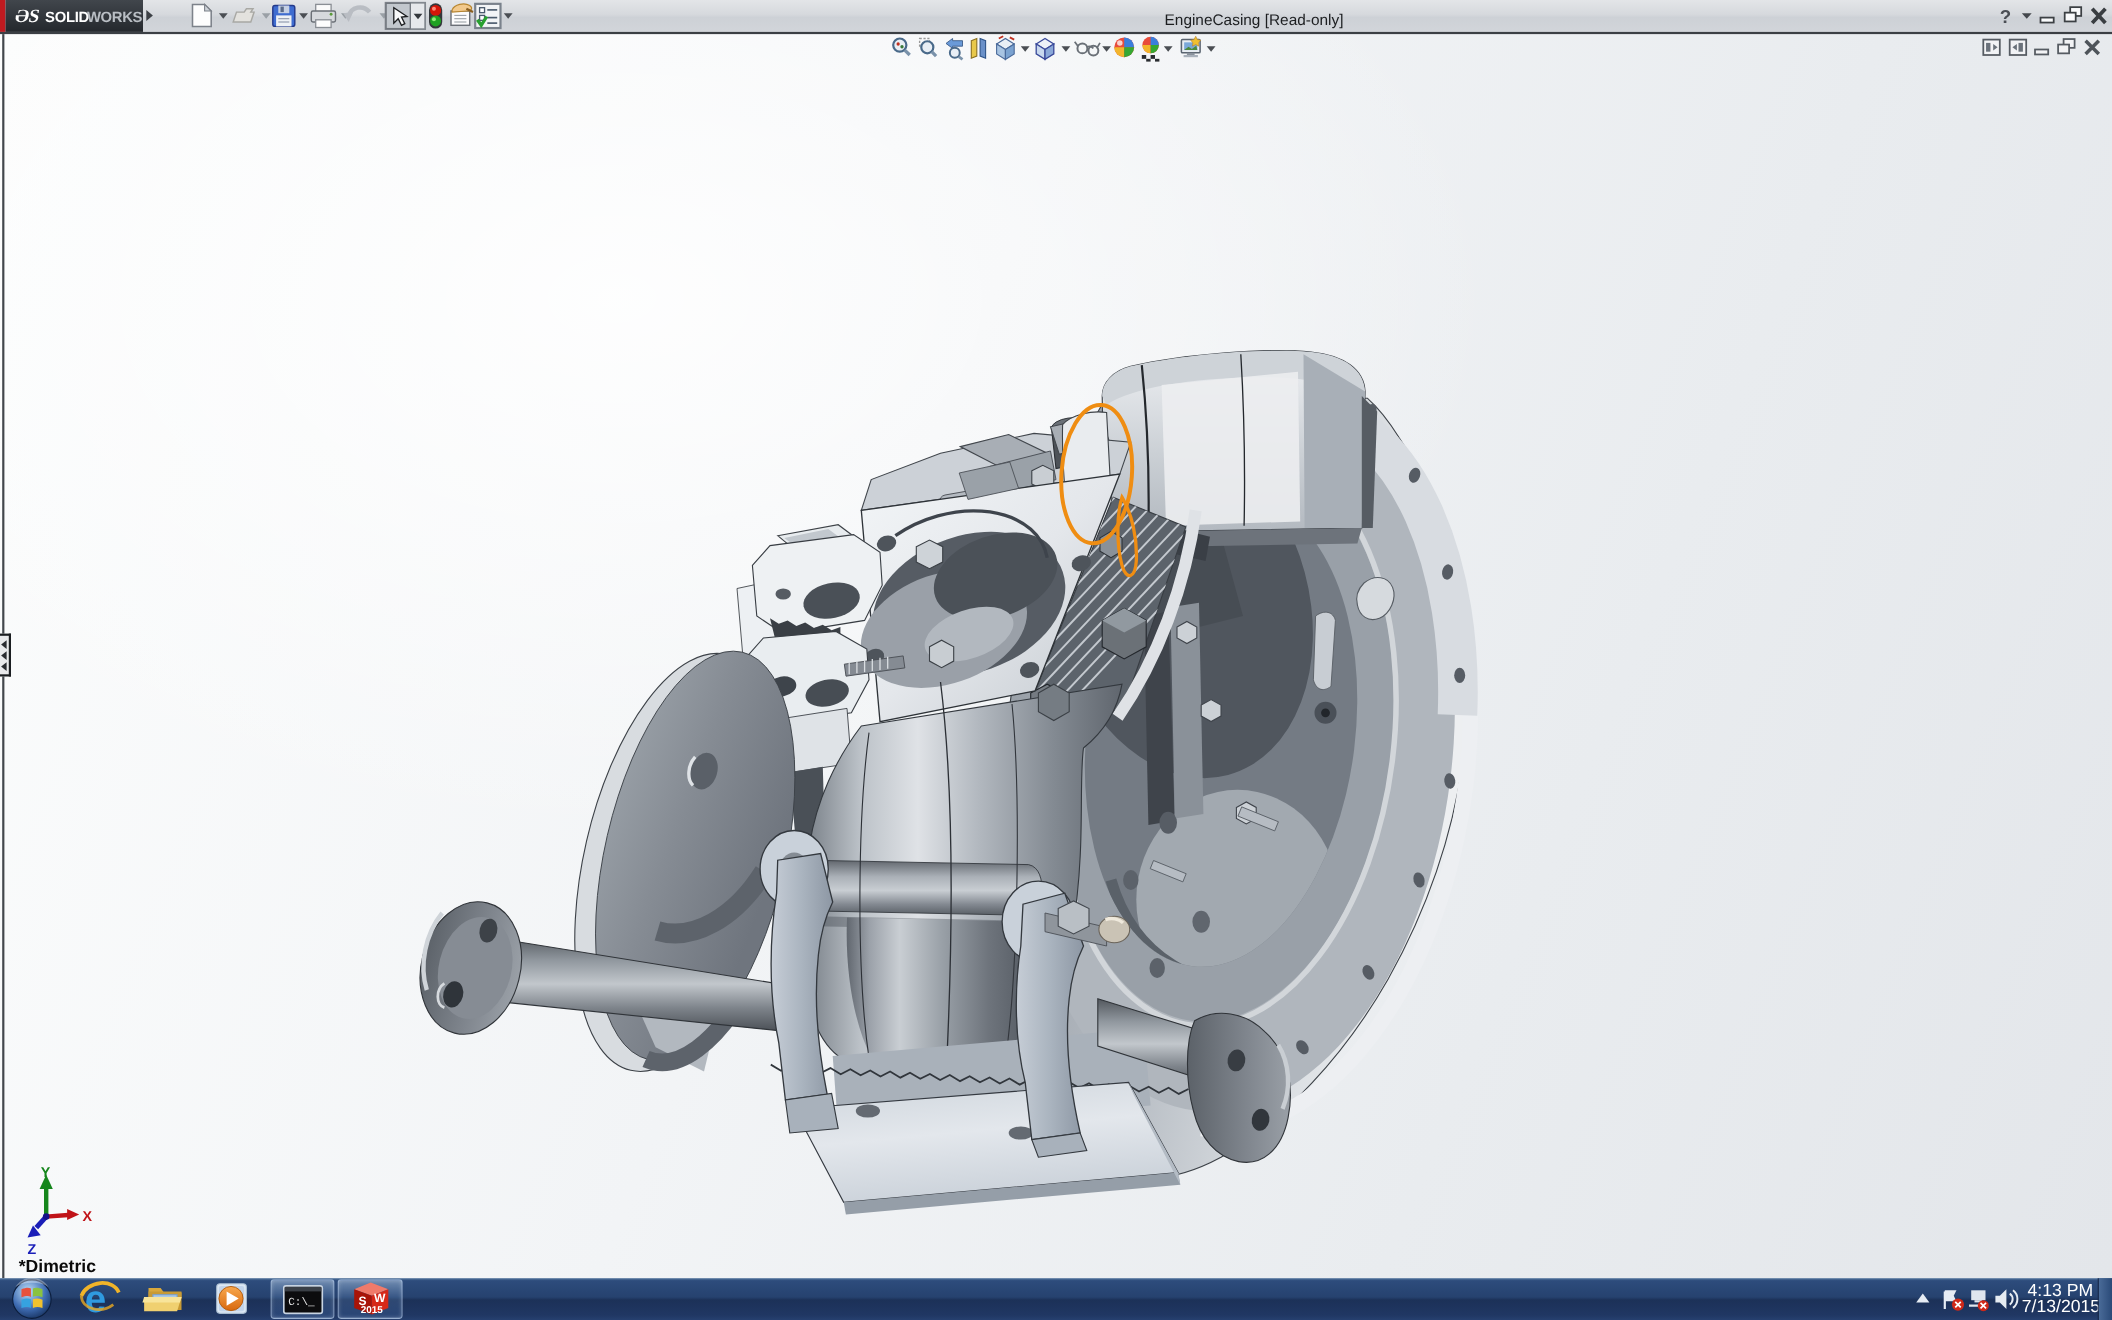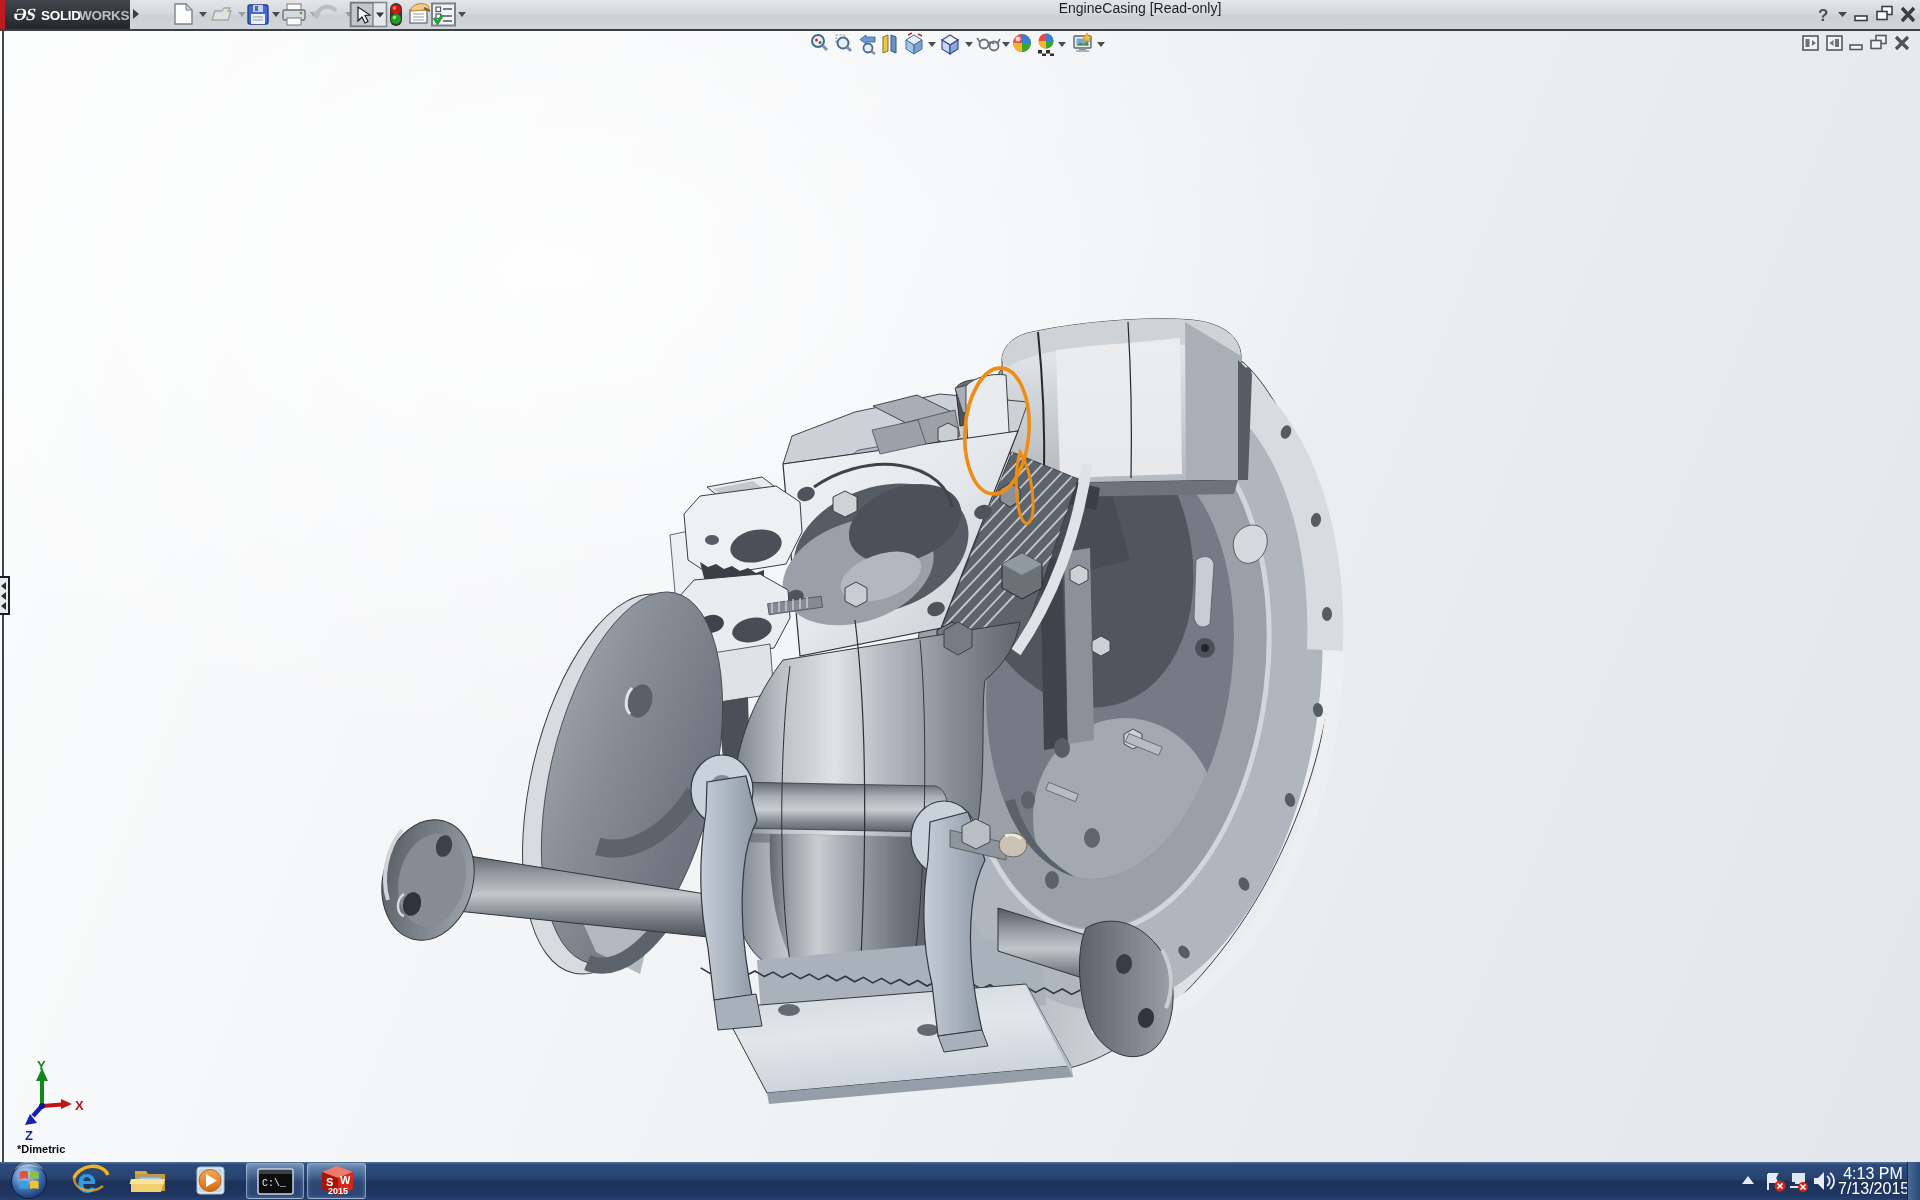"EngineCasing [Read-only]" #title { top: 0 -> 10px }
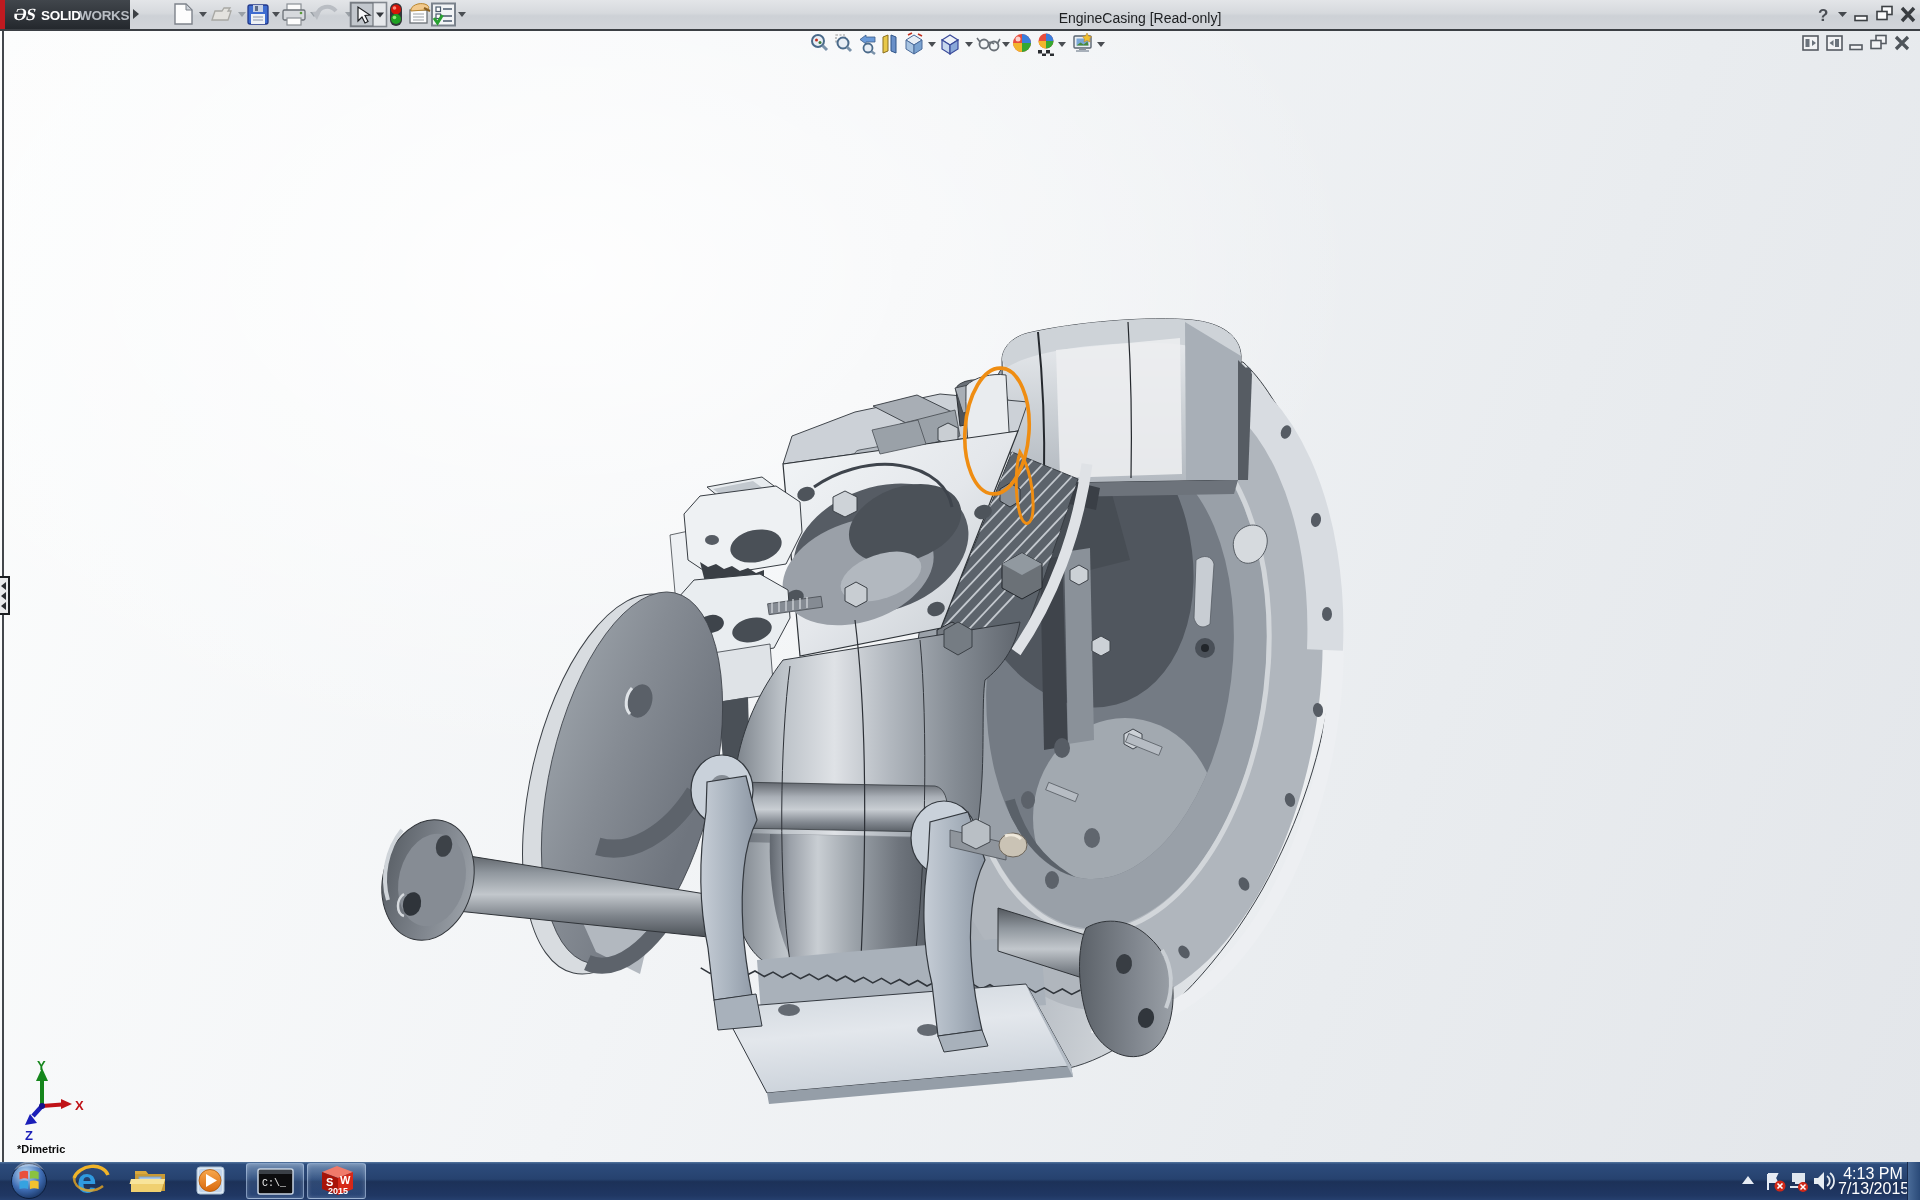"*Dimetric" #dimetric { font-size: 11px -> 16px }
